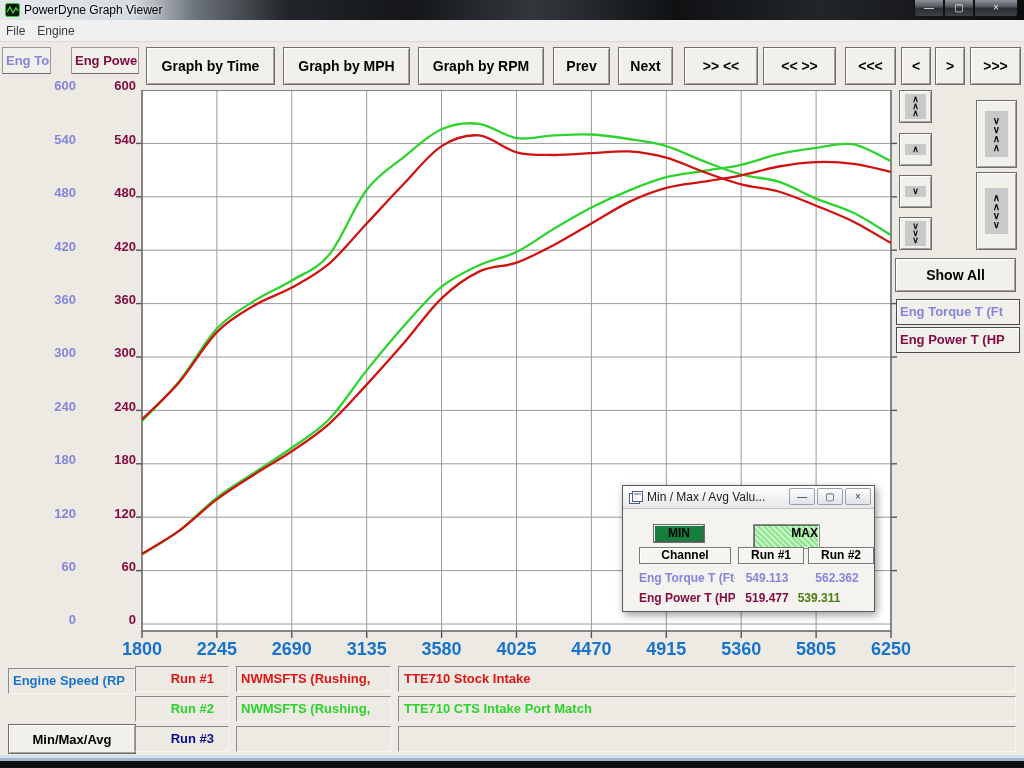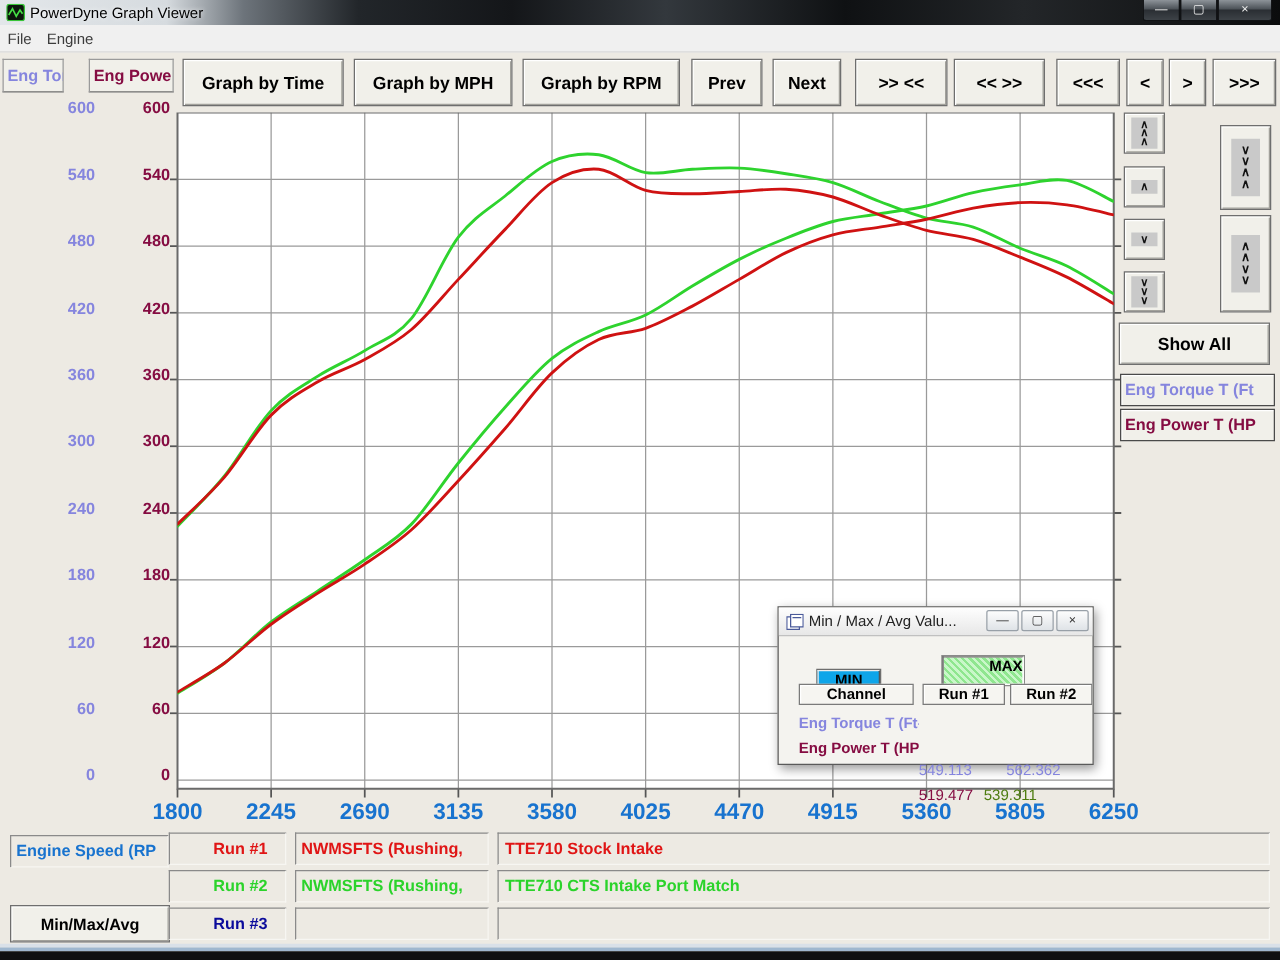"MIN" #mmw-min { background: #0ea5e9 -> #15803d; top: 50px -> 39px }
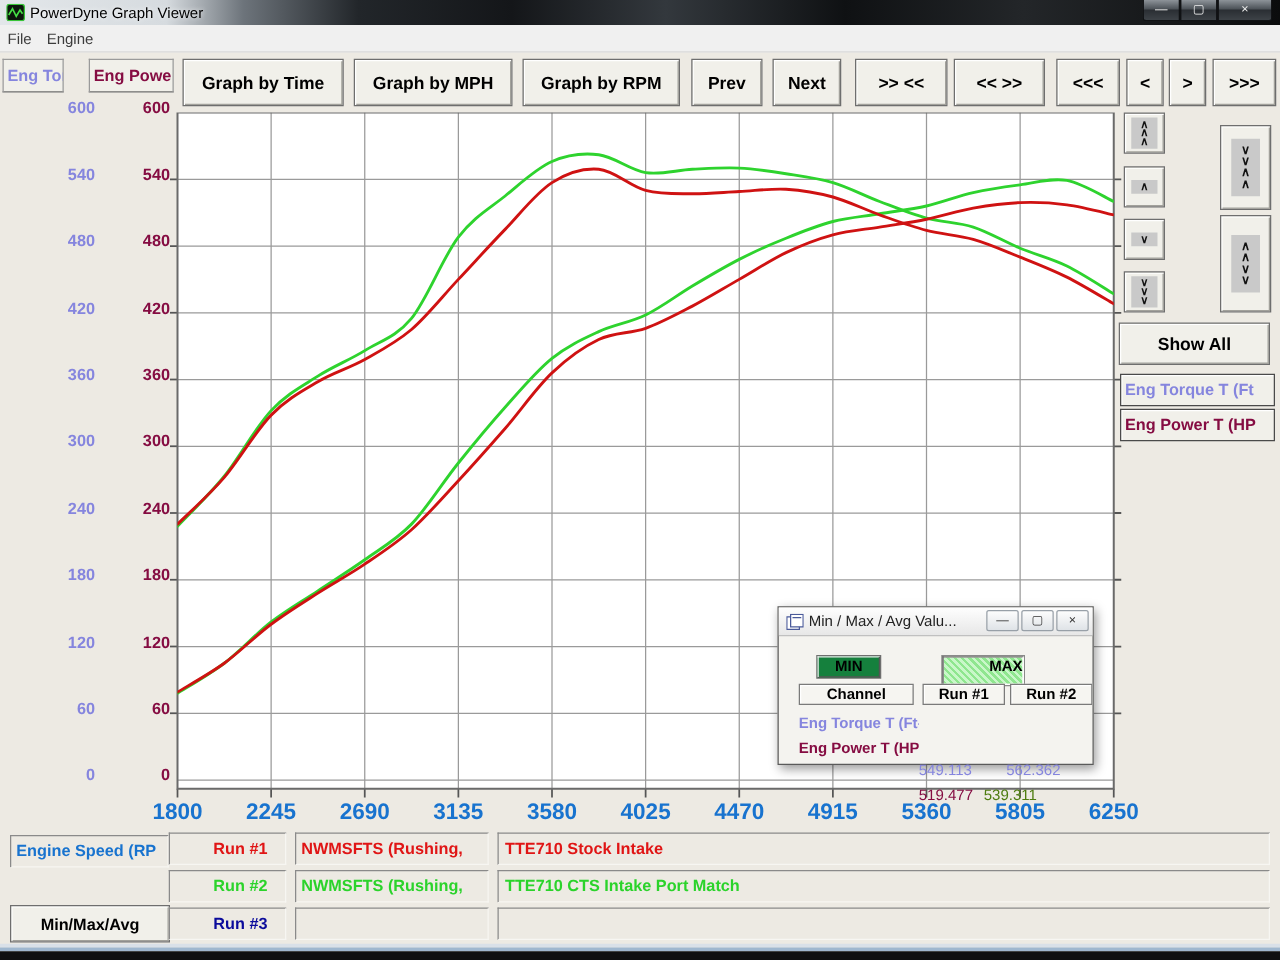"549.113" .mmw-val { font-weight: normal -> bold; margin-top: 38px -> none; text-align: left -> center }
